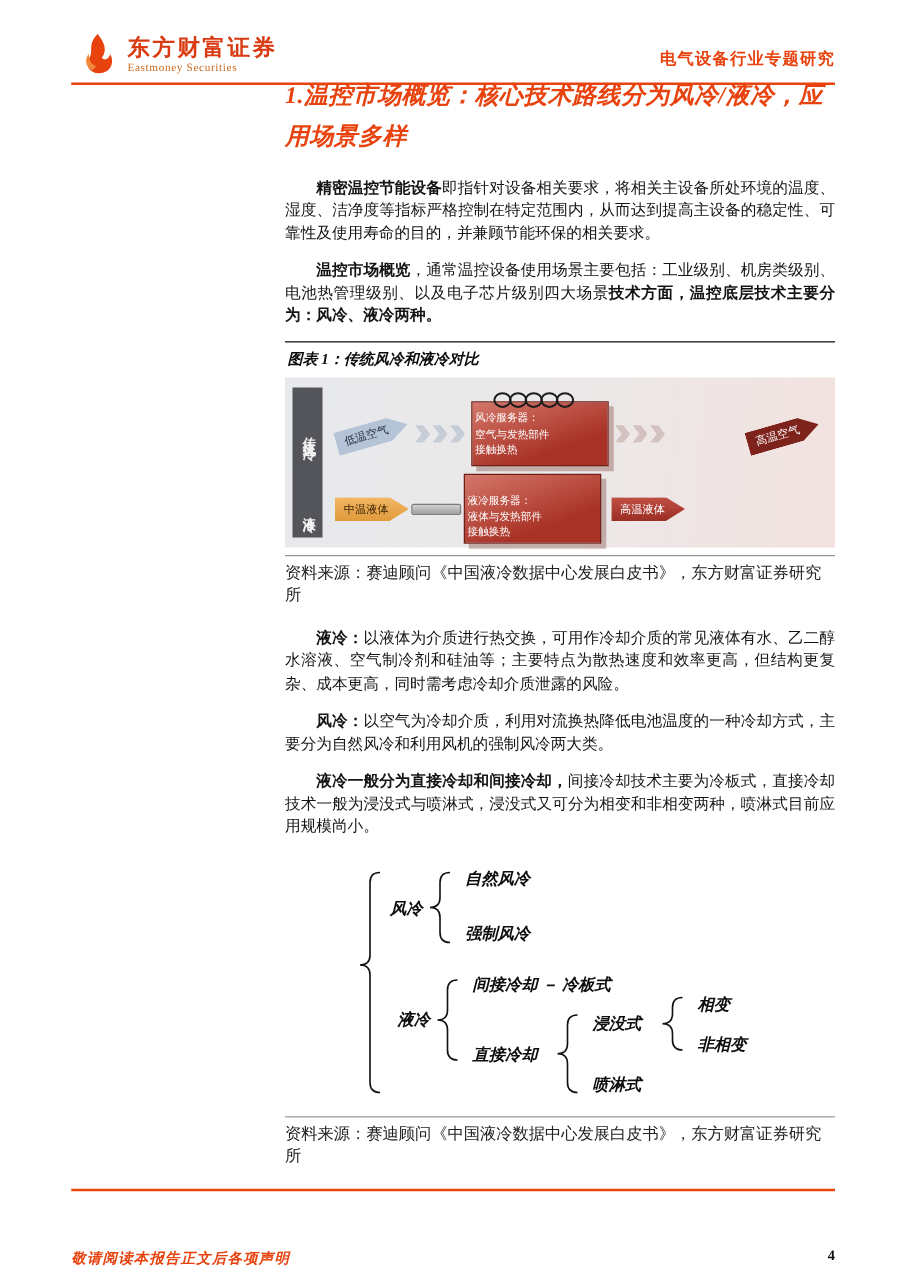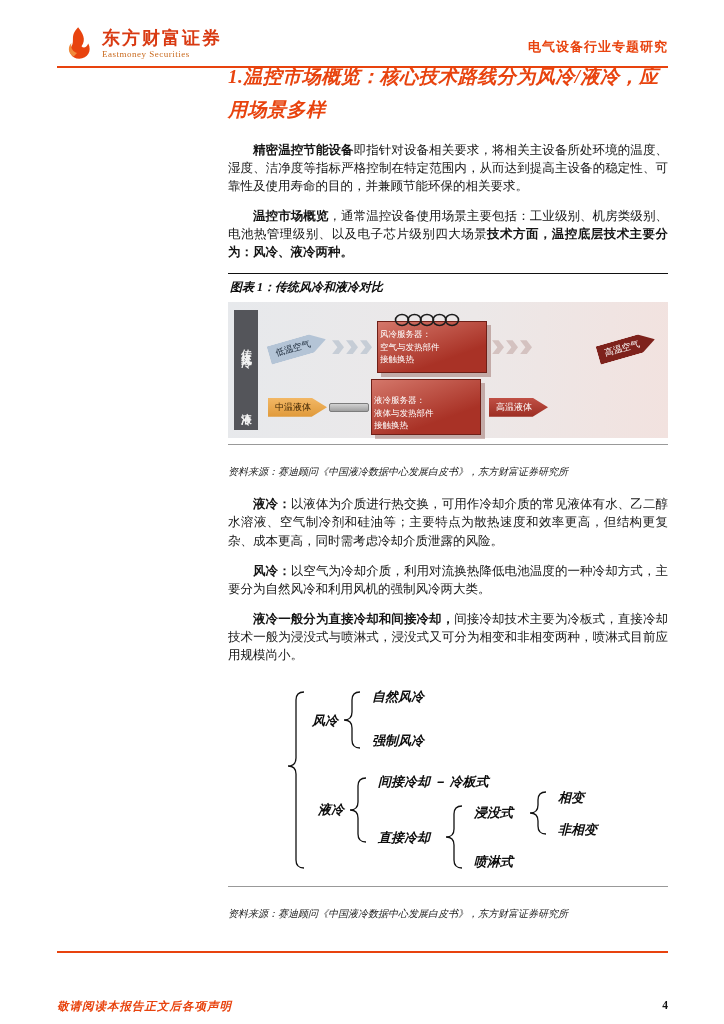"资料来源：赛迪顾问《中国液冷数据中心发展白皮书》，东方财富证券研究所" .fig-source { font-size: 10px -> 13px; font-style: italic -> none; padding-top: 20px -> 4px }
